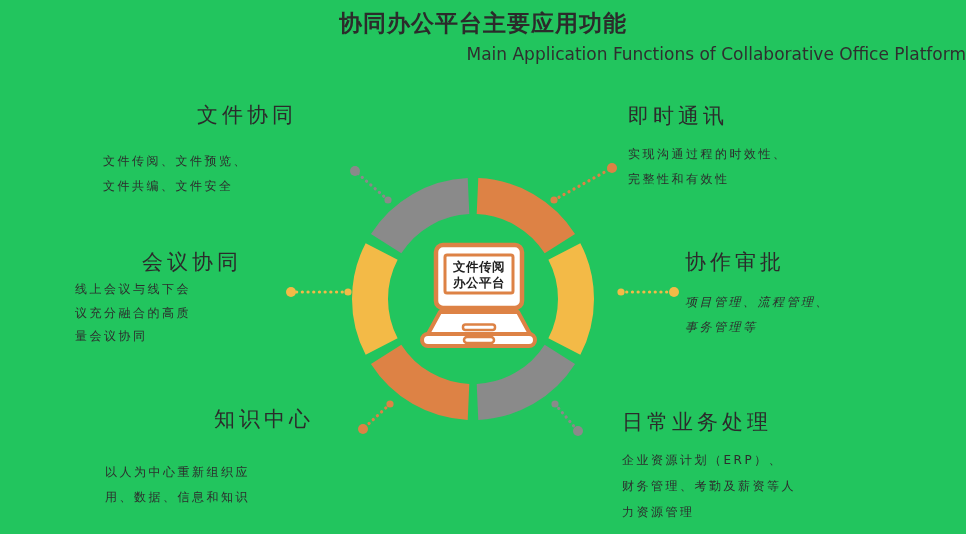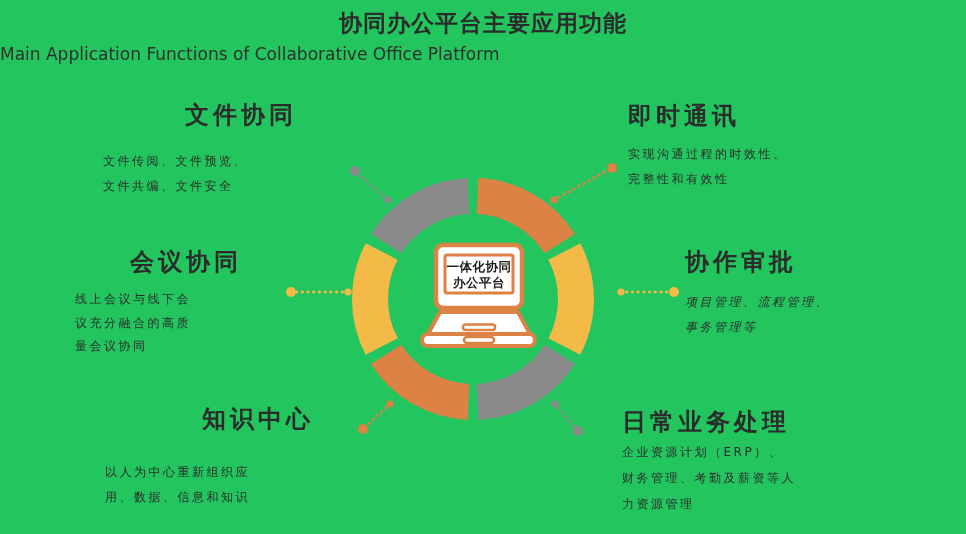"Main Application Functions of" .page-subtitle { text-align: left -> right }
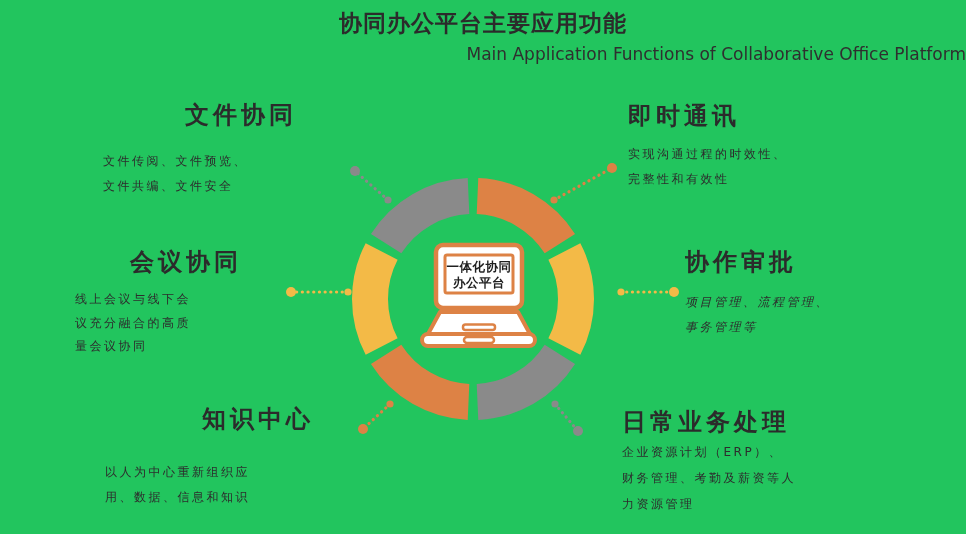"文件协同" .section h2 { font-size: 24px -> 21px; font-weight: 700 -> 400 }
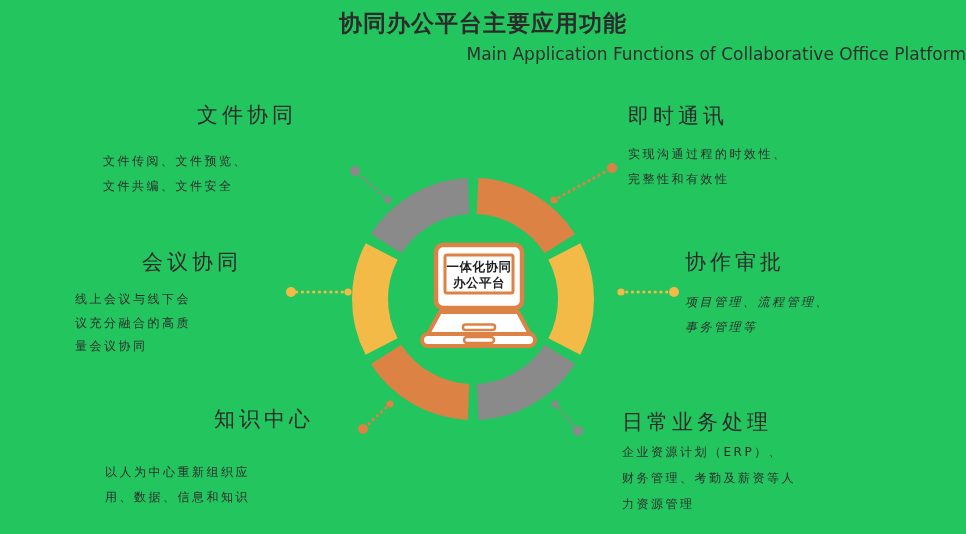"一体化协同" span { text: 一体化协同 -> 文件传阅 }
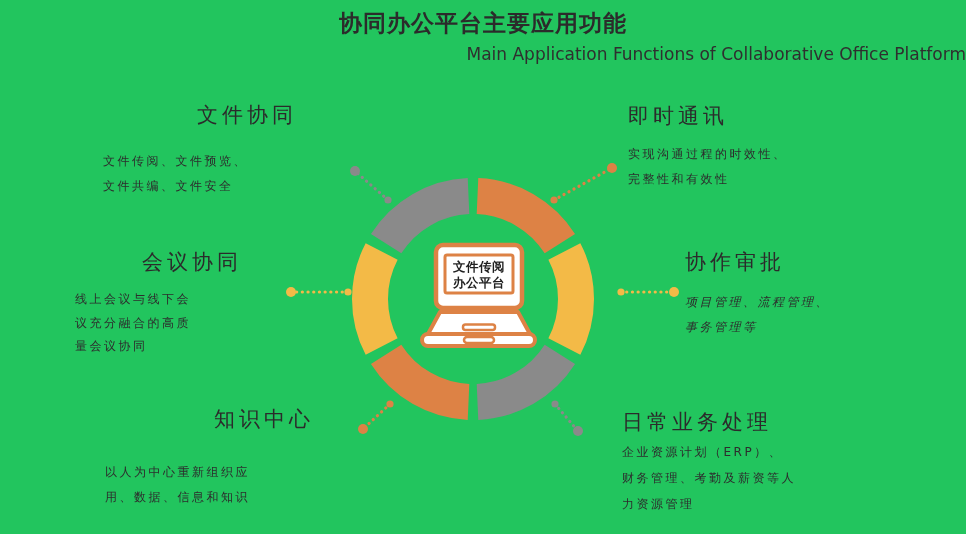"线上会议与线下会" .s-meeting .desc { margin-top: 13px -> 3px }
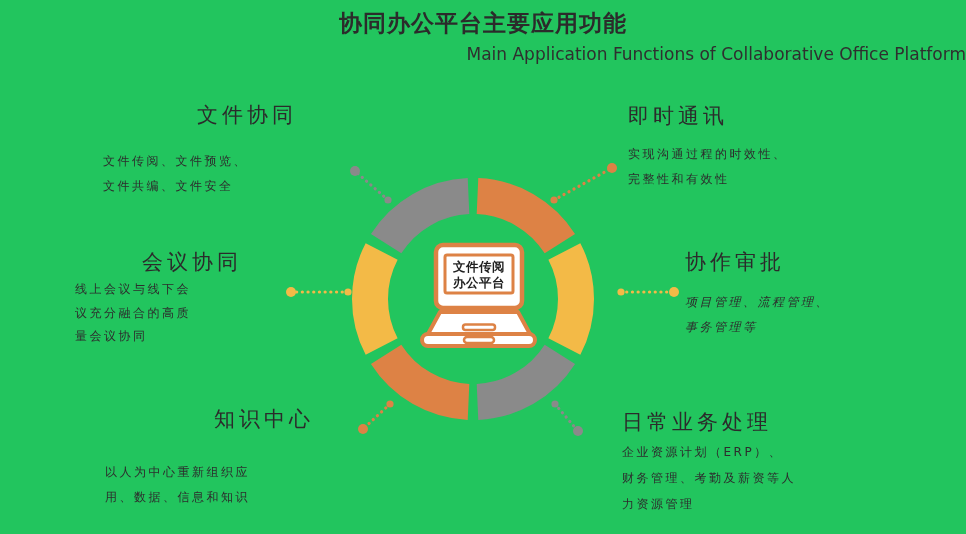"企业资源计划（ERP）、" .s-daily .desc { margin-top: 4px -> 12px }
